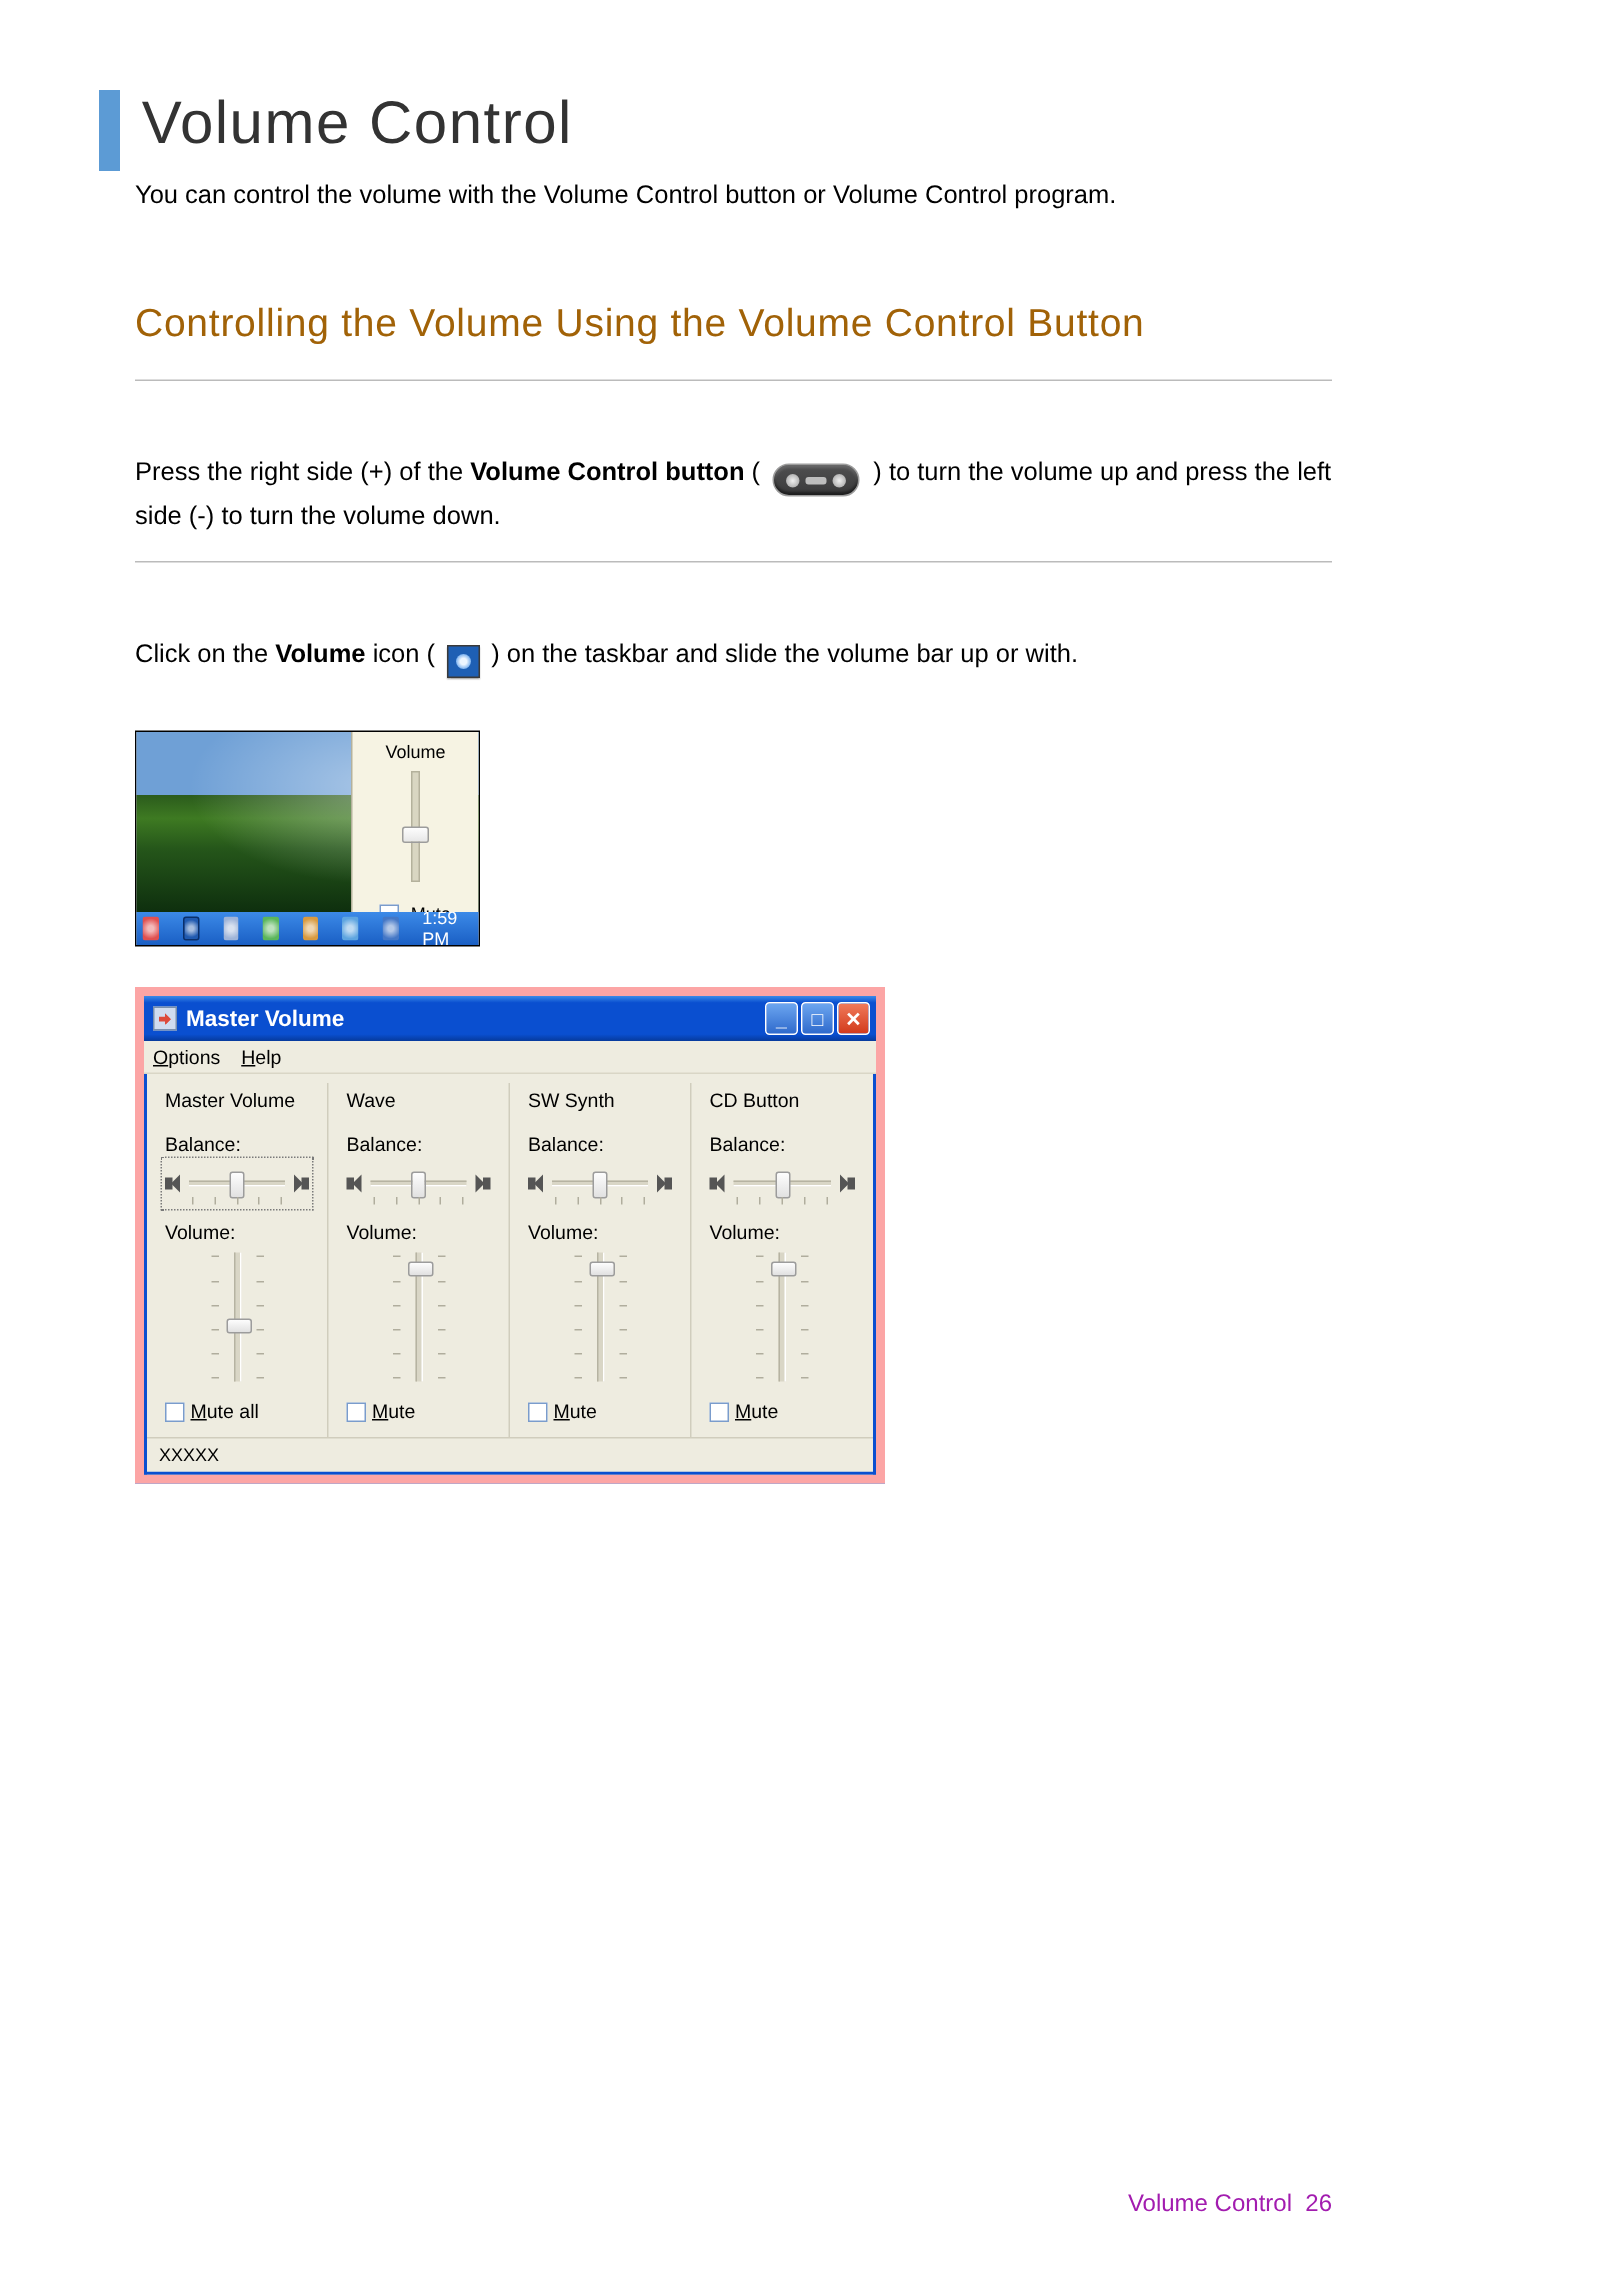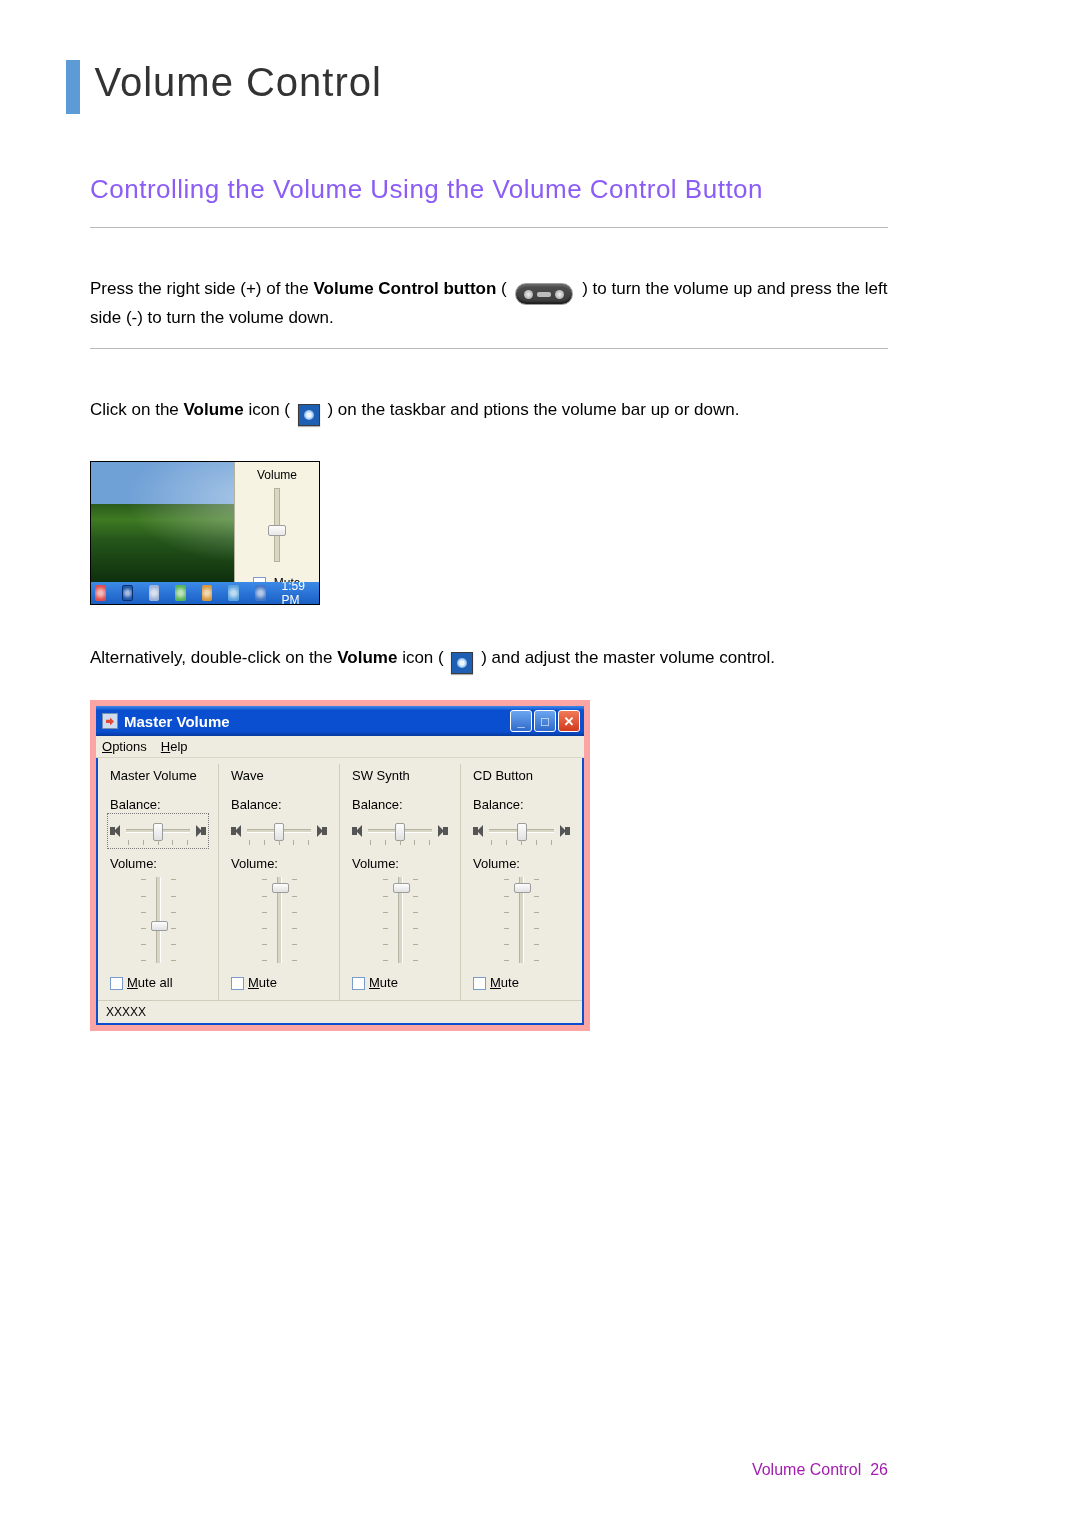"You can control the volume" div.intro { html: none -> <div>You can control the volume with the Volume Control button or Volume Control program.</div> }
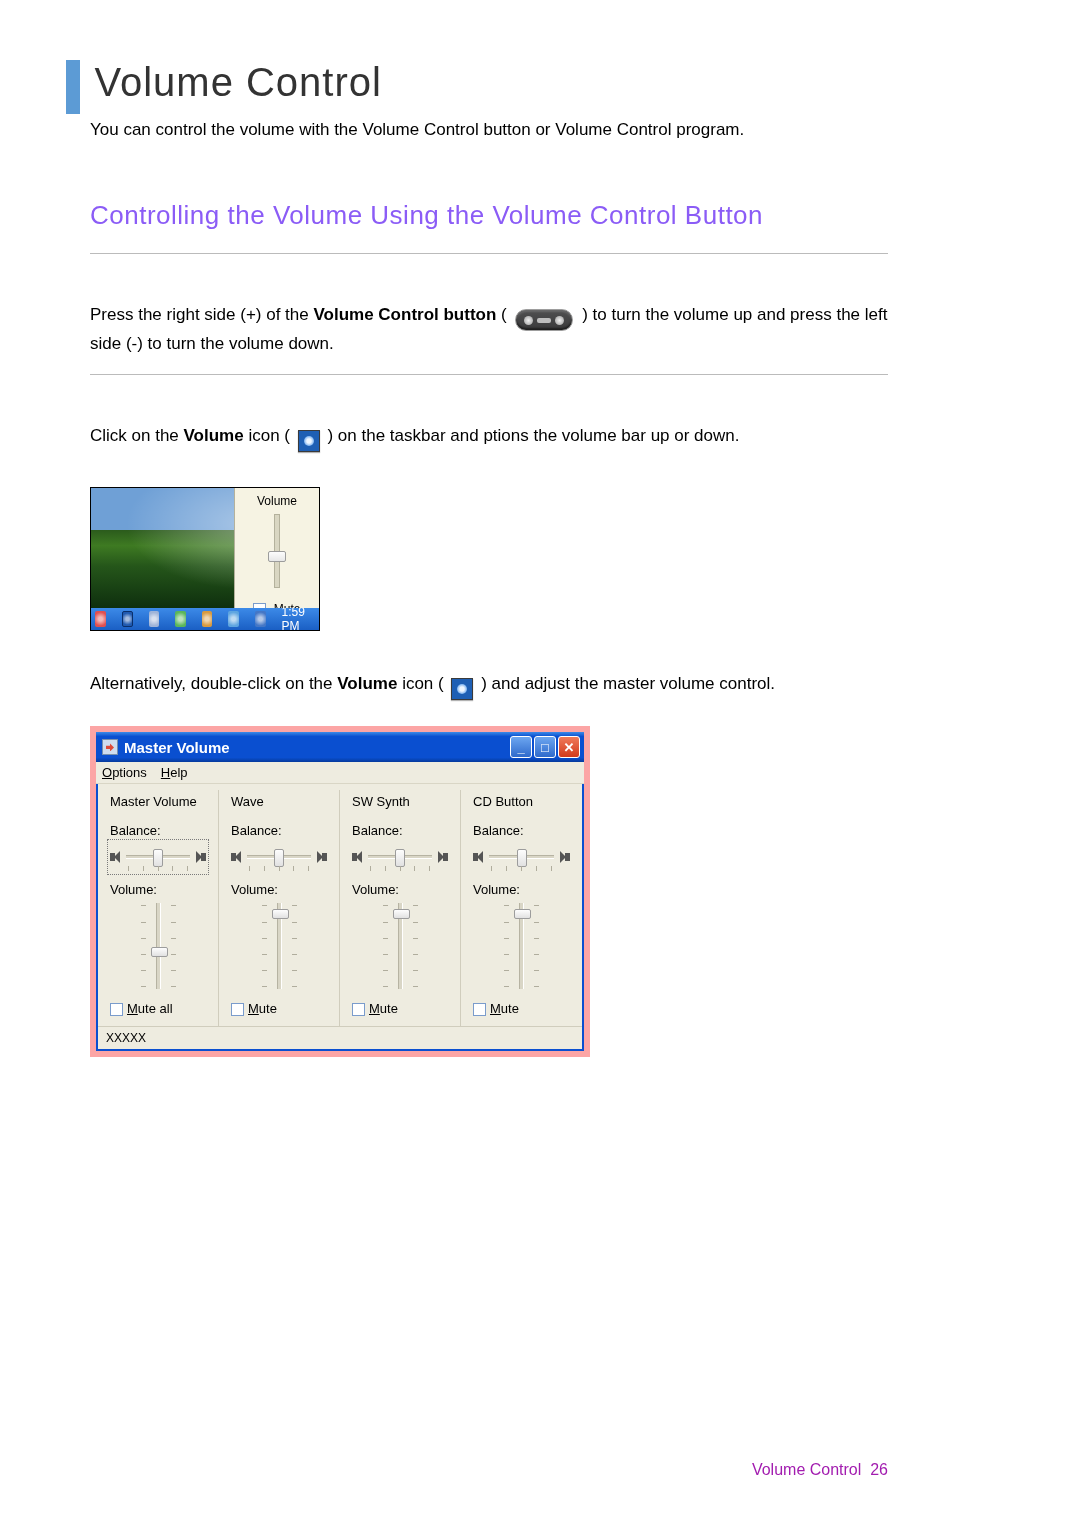"Controlling the Volume Using the" .section-h { color: #8b5cf6 -> #a16207 }
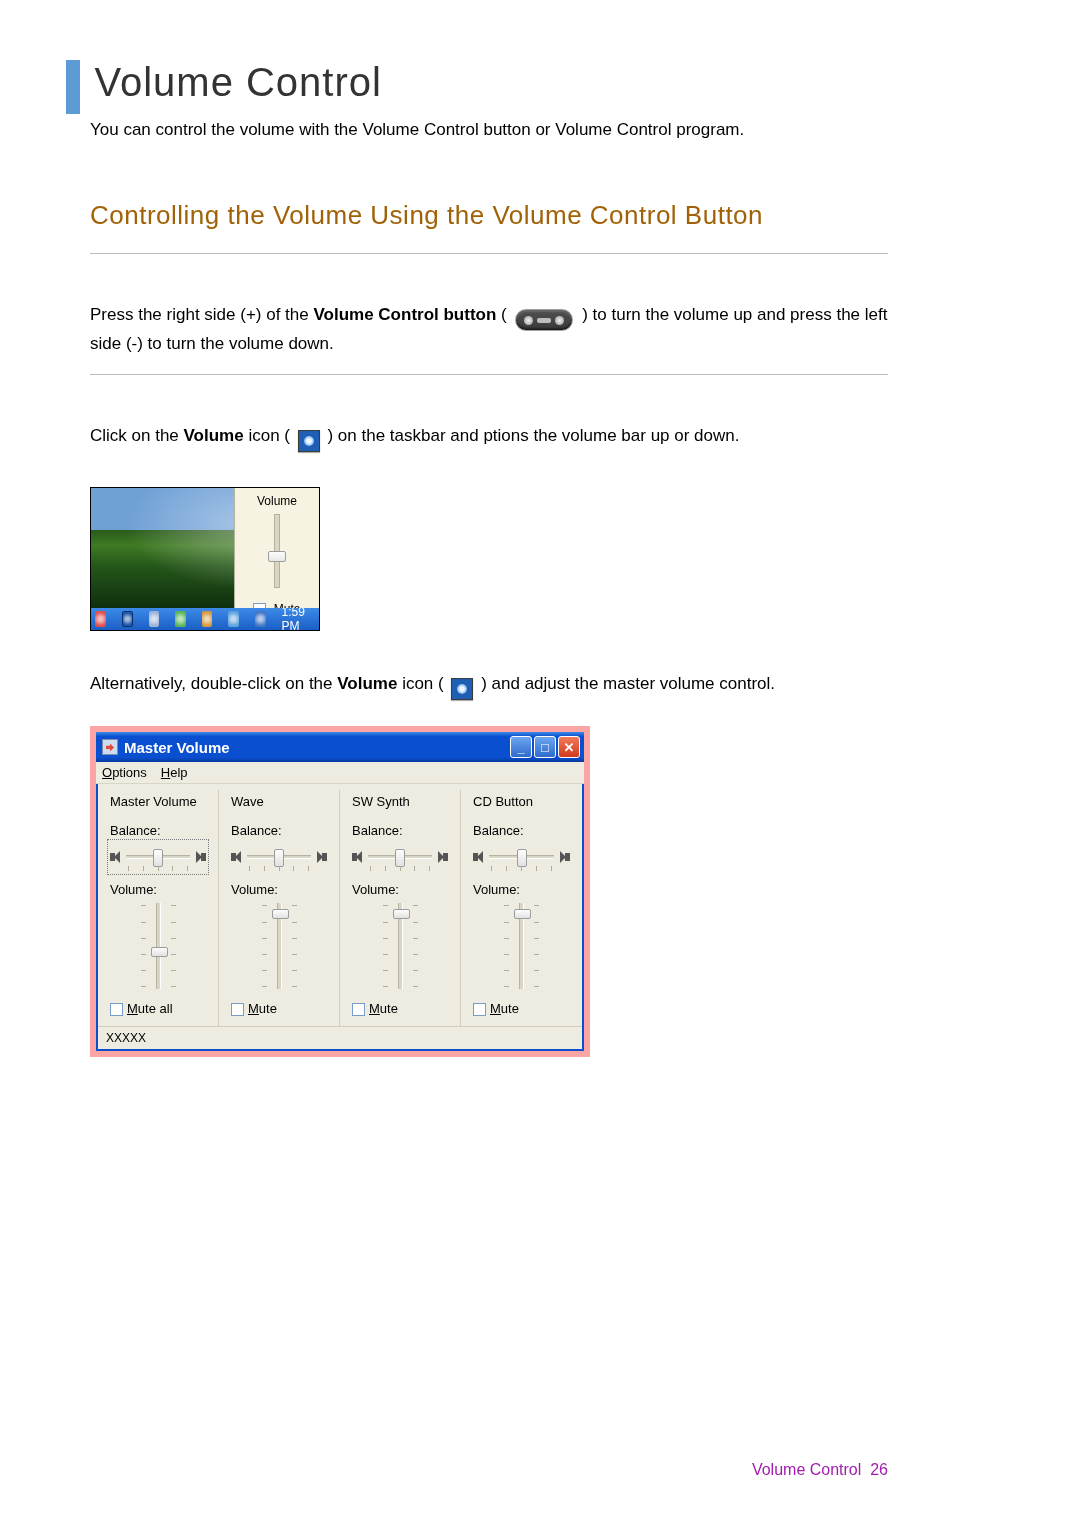") on the taskbar and" span { text: ptions the volume bar up or down -> slide the volume bar up or with }
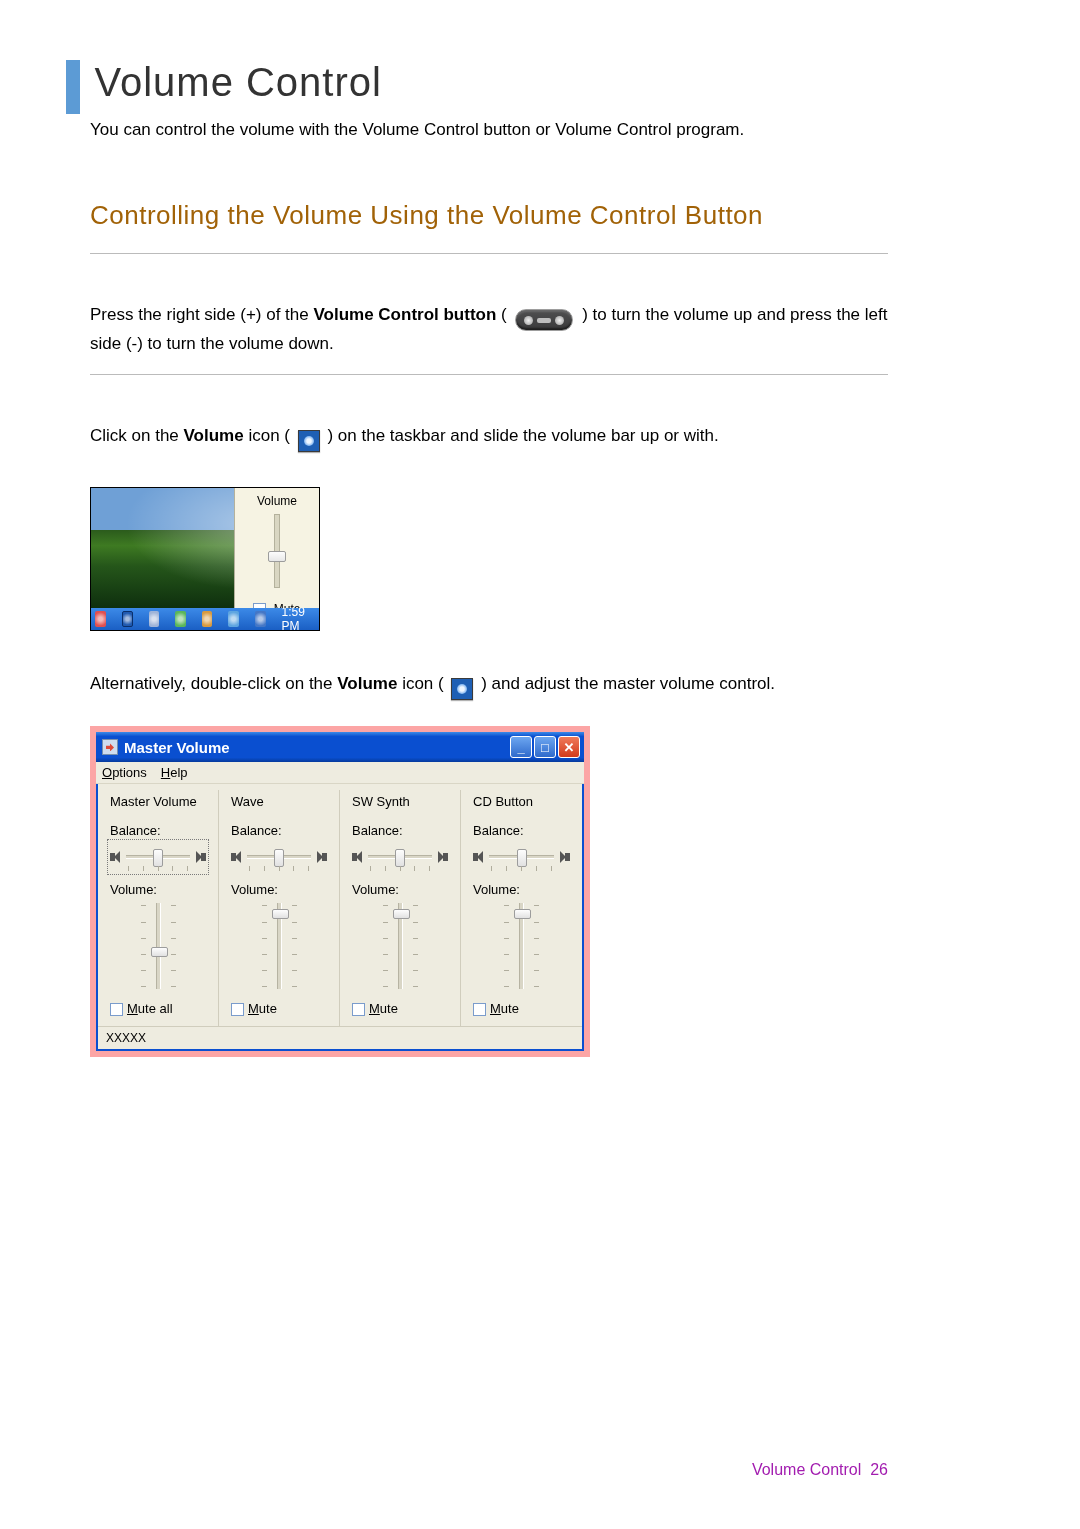"Alternatively, double-click on the" p.body-text { html: <p> <span>Alternatively, double-click on the </span> <b>Volume</b> <span> icon ( </span> <span></span> <span> ) and adjust the master volume control.</span> </p> -> none }
